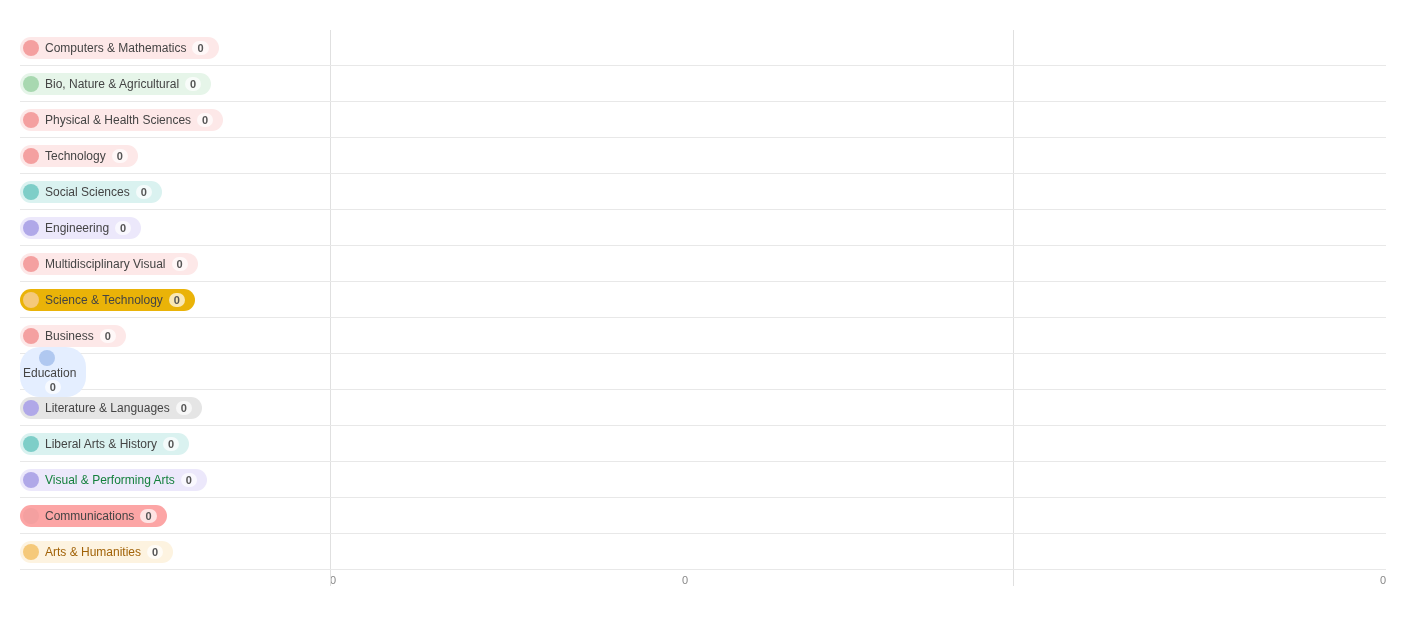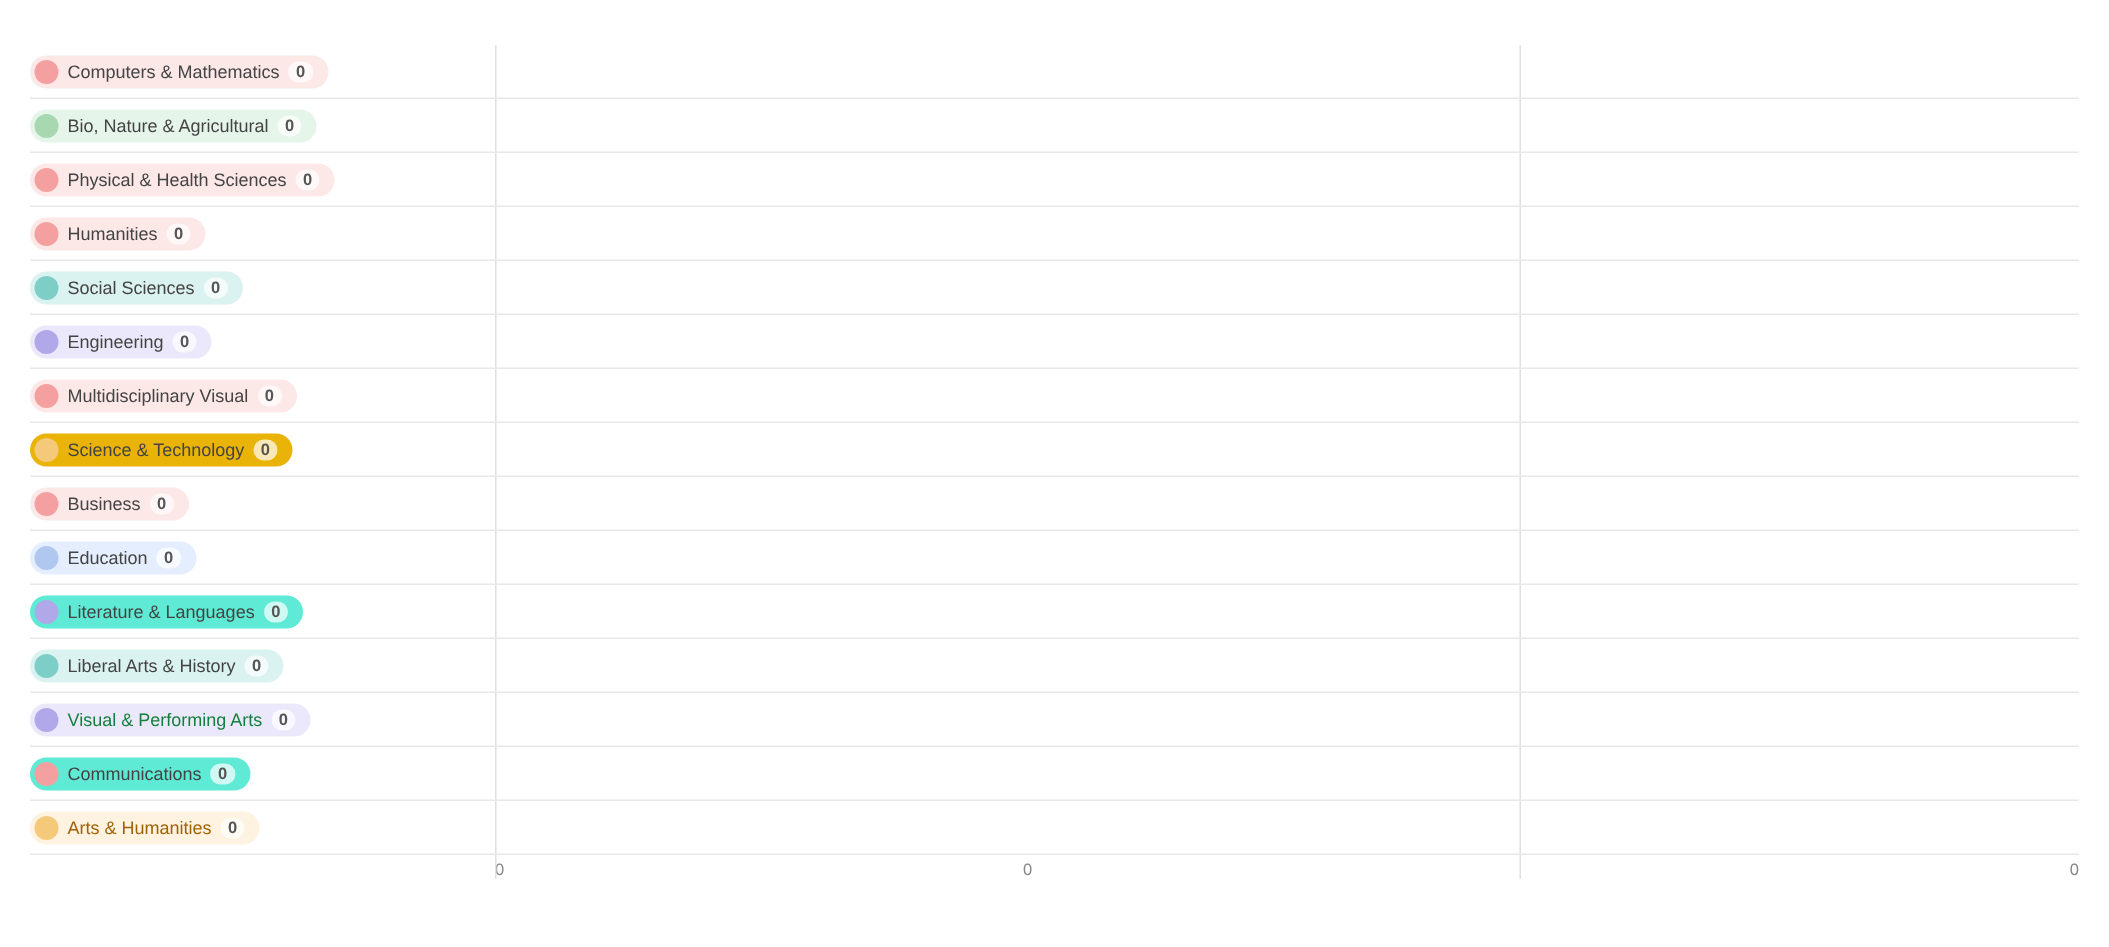"Humanities" span { text: Humanities -> Technology }
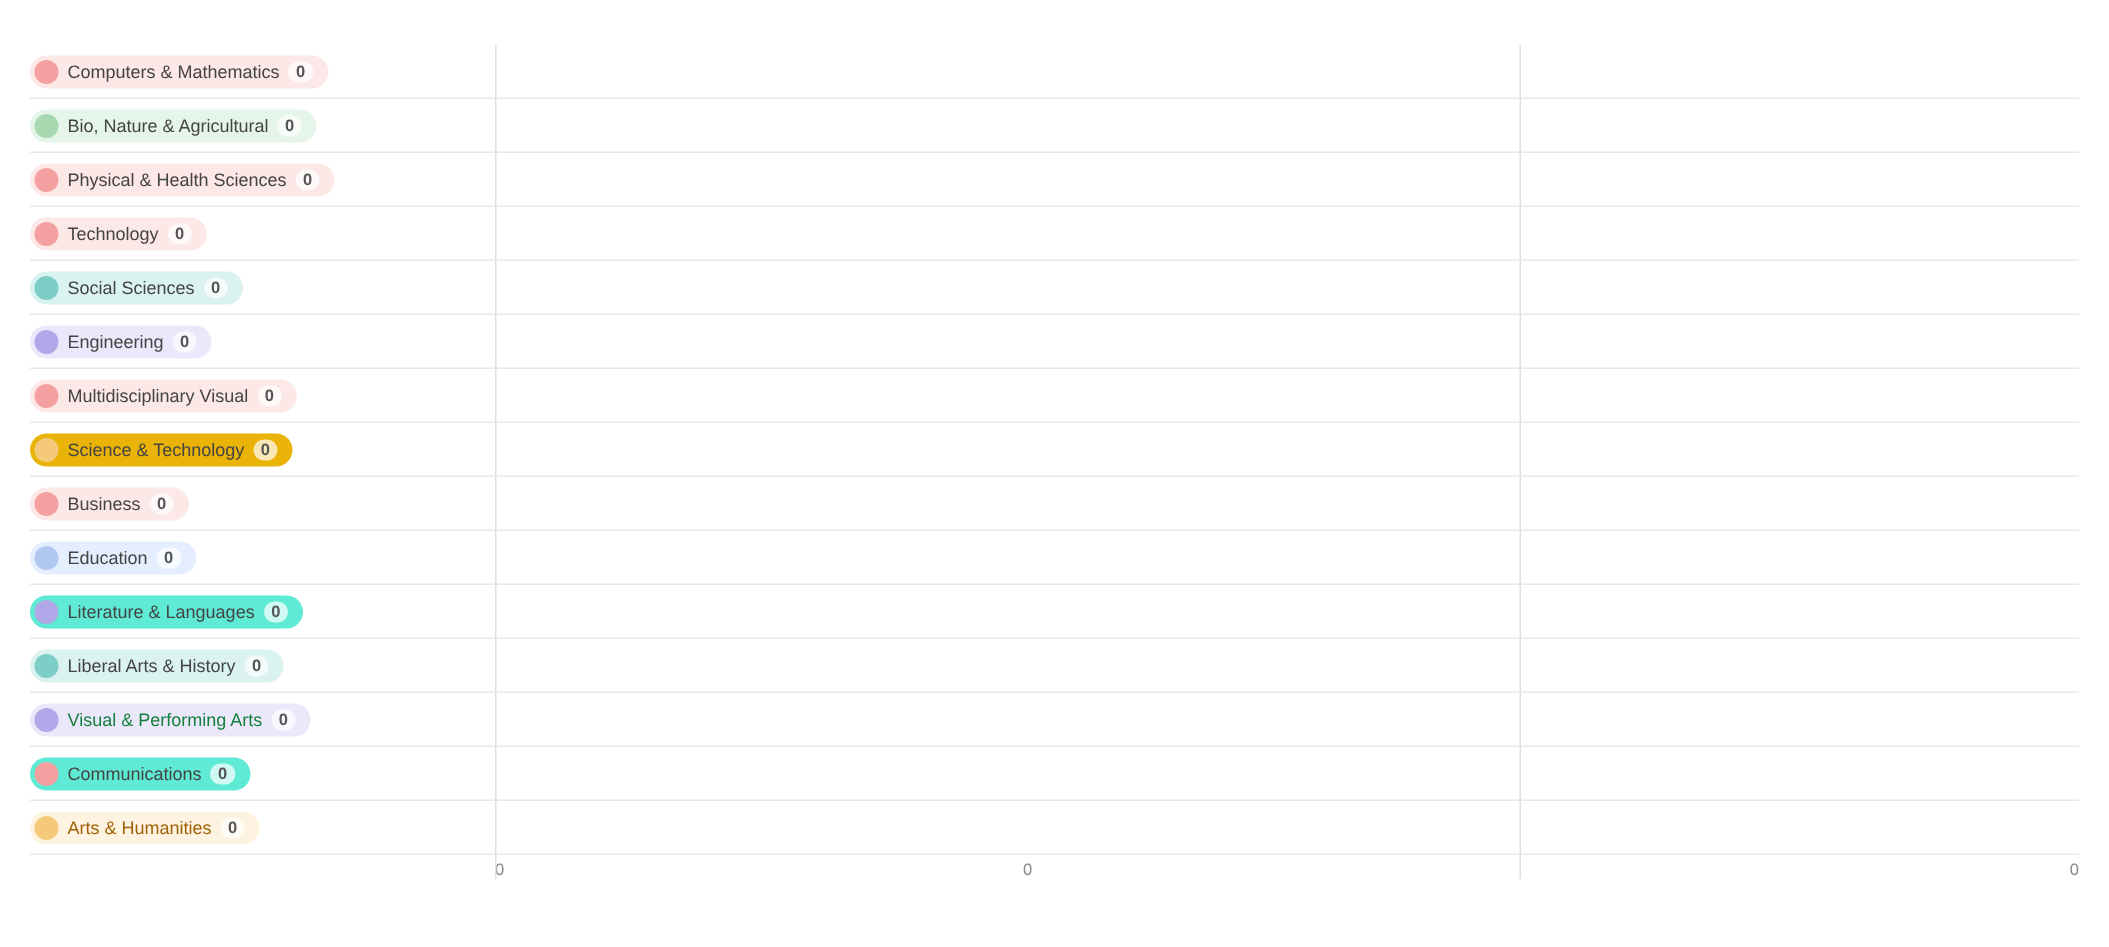"Education" div.pill { flex-direction: none -> column }
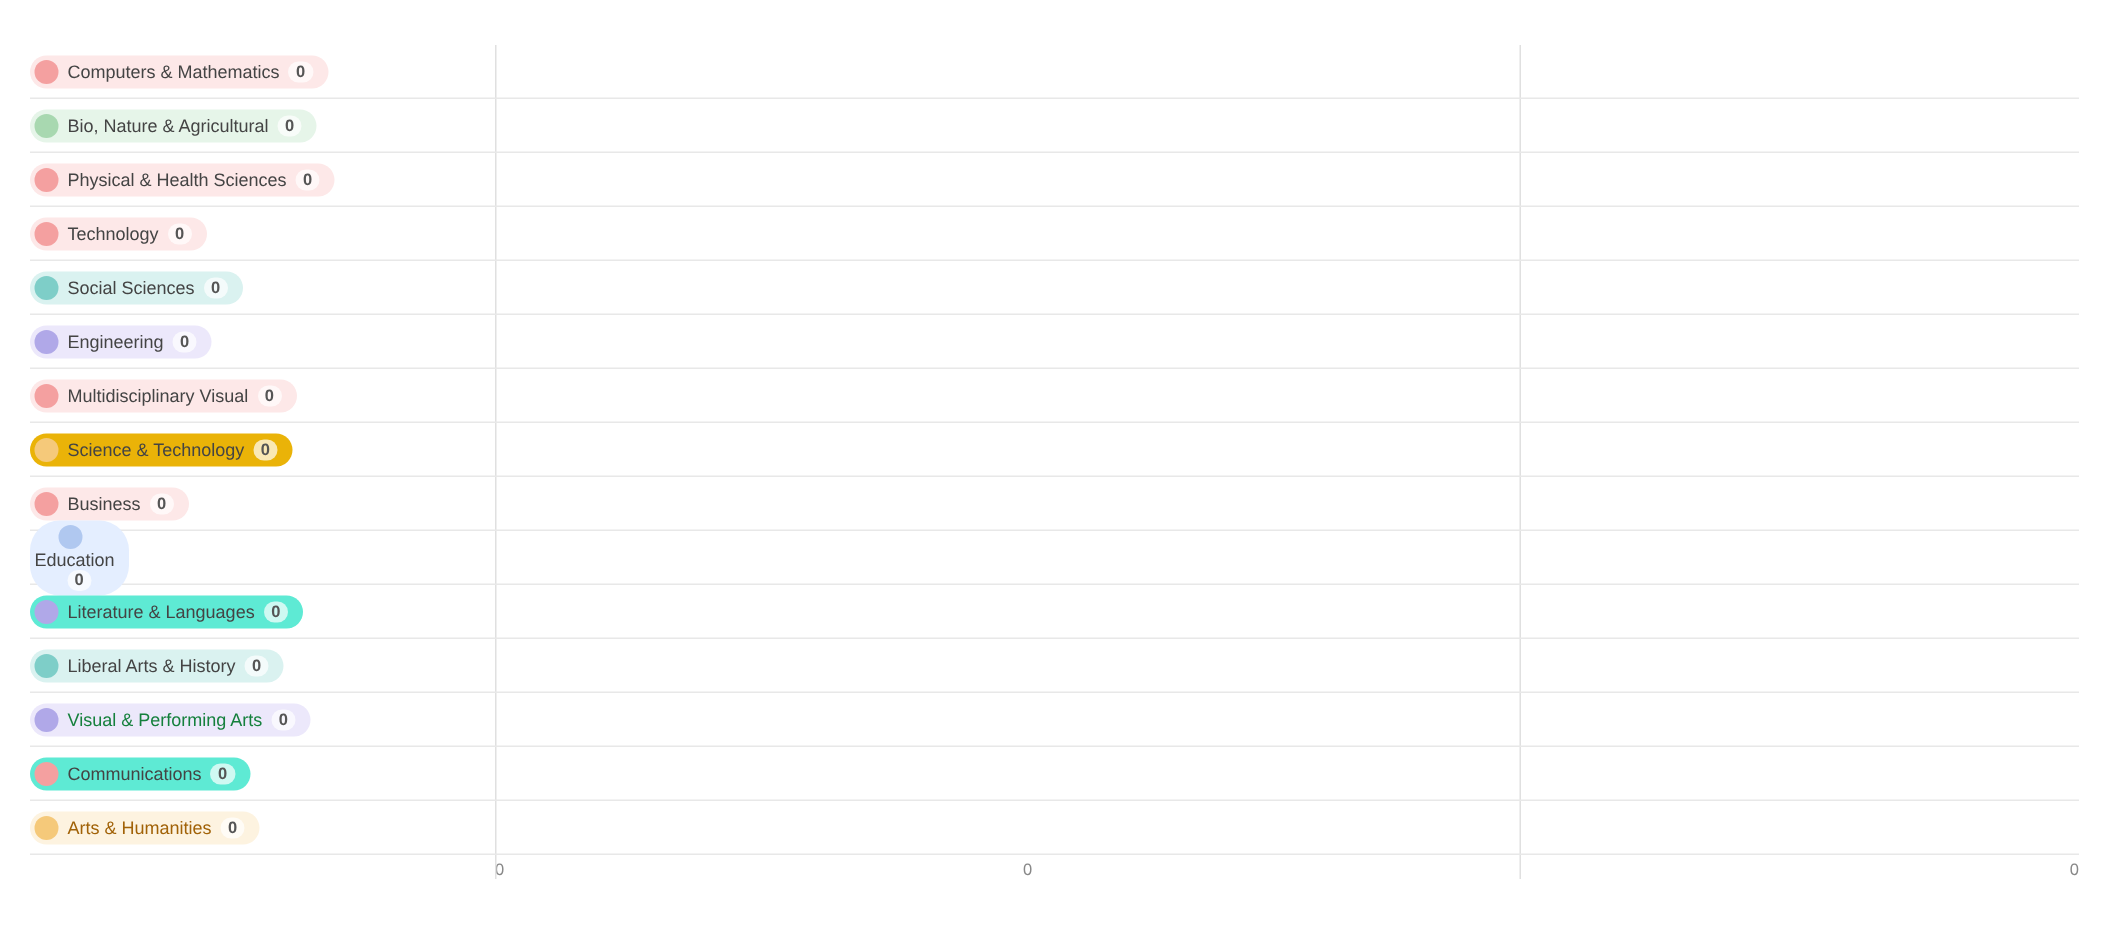"Literature & Languages" div.pill { background: #5eead4 -> #e5e5e5 }
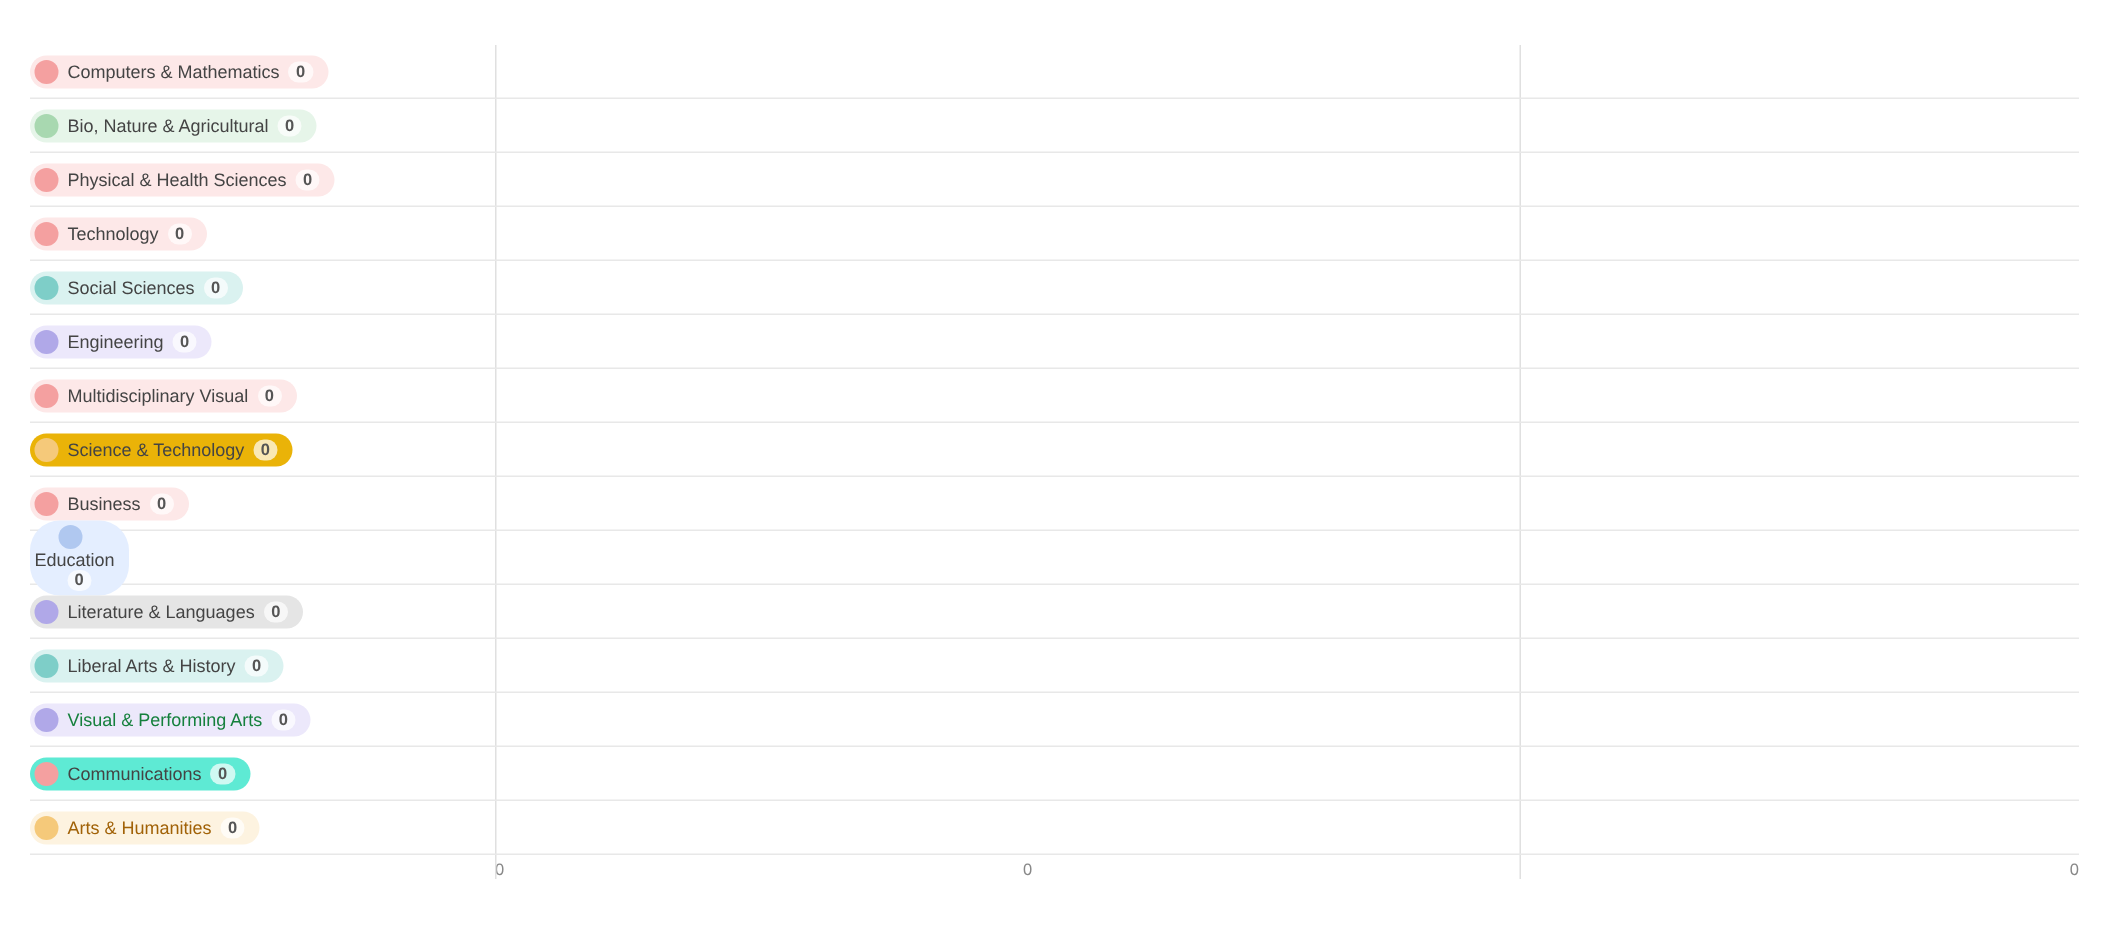"Communications" div.pill { background: #5eead4 -> #fca5a5 }
